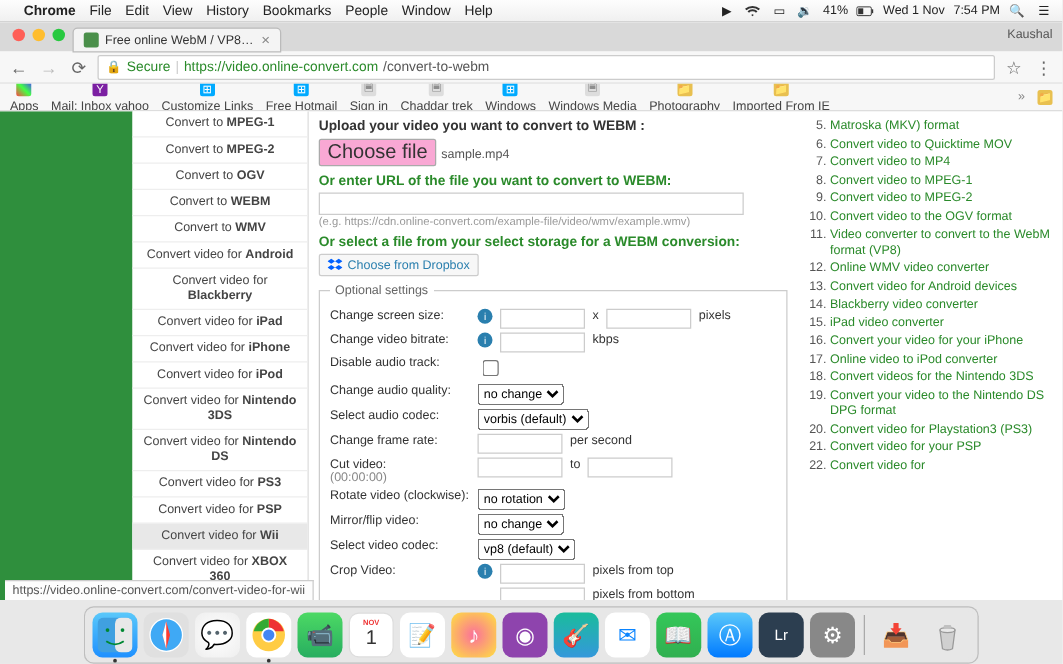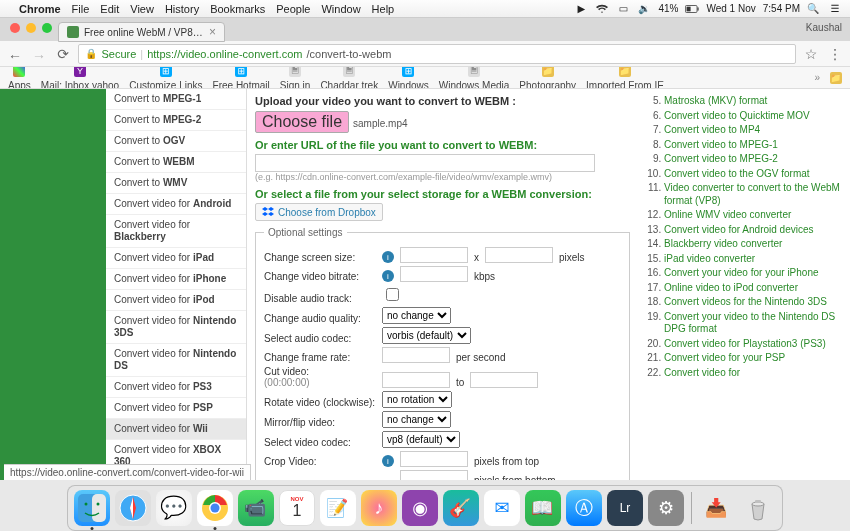"Convert to MPEG-1" .leftnav .item { text-align: none -> center }
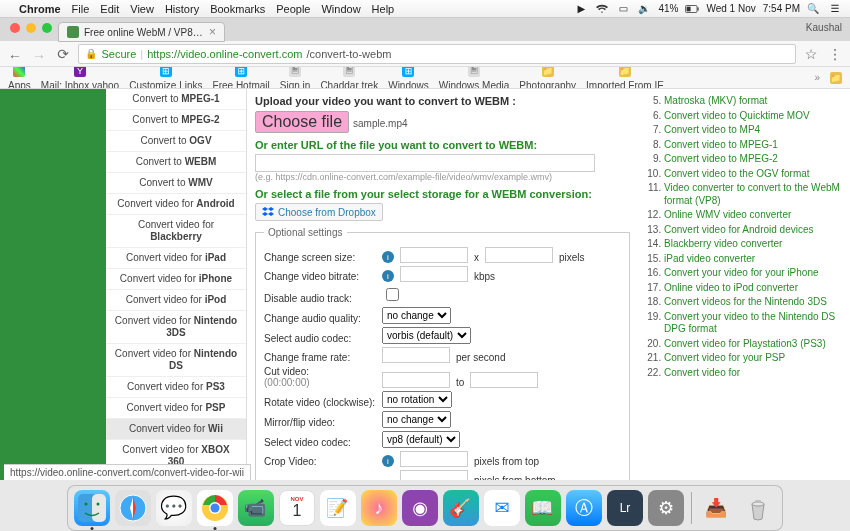"Change screen size:" .row { align-items: flex-end -> flex-start }
